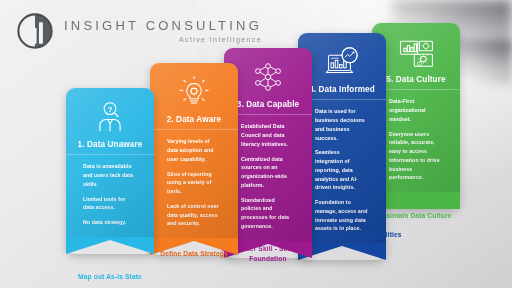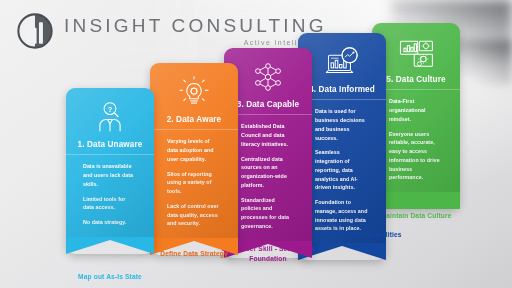"INSIGHT CONSULTING" .logo-title { font-size: 19px -> 13px }
